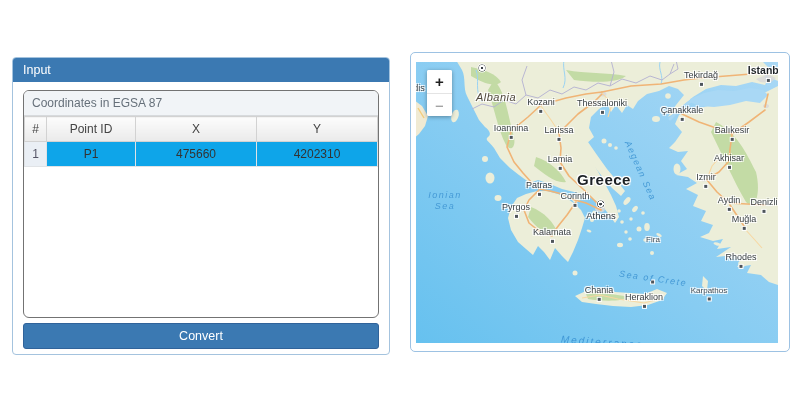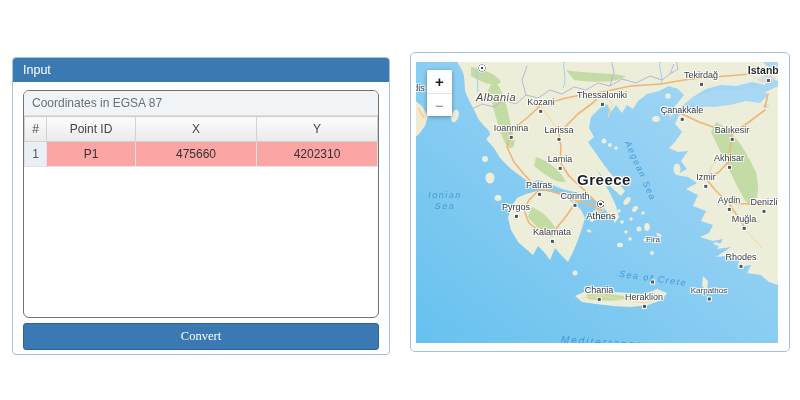"Thessaloniki" div.maplabel { top: 36px -> 44px }
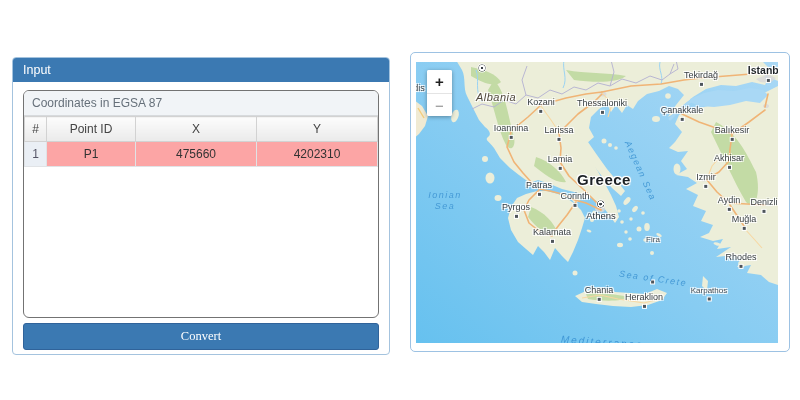"P1" td { background: #fca5a5 -> #0ea5e9 }
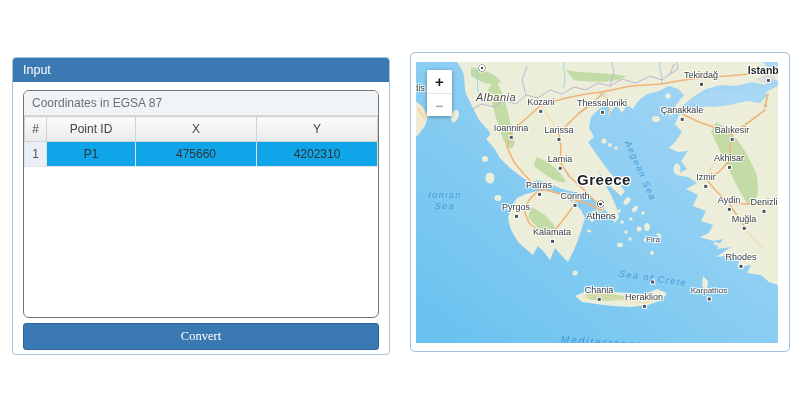"Convert" .convert-btn { font-family: Liberation Serif, serif -> Liberation Sans, sans-serif }
